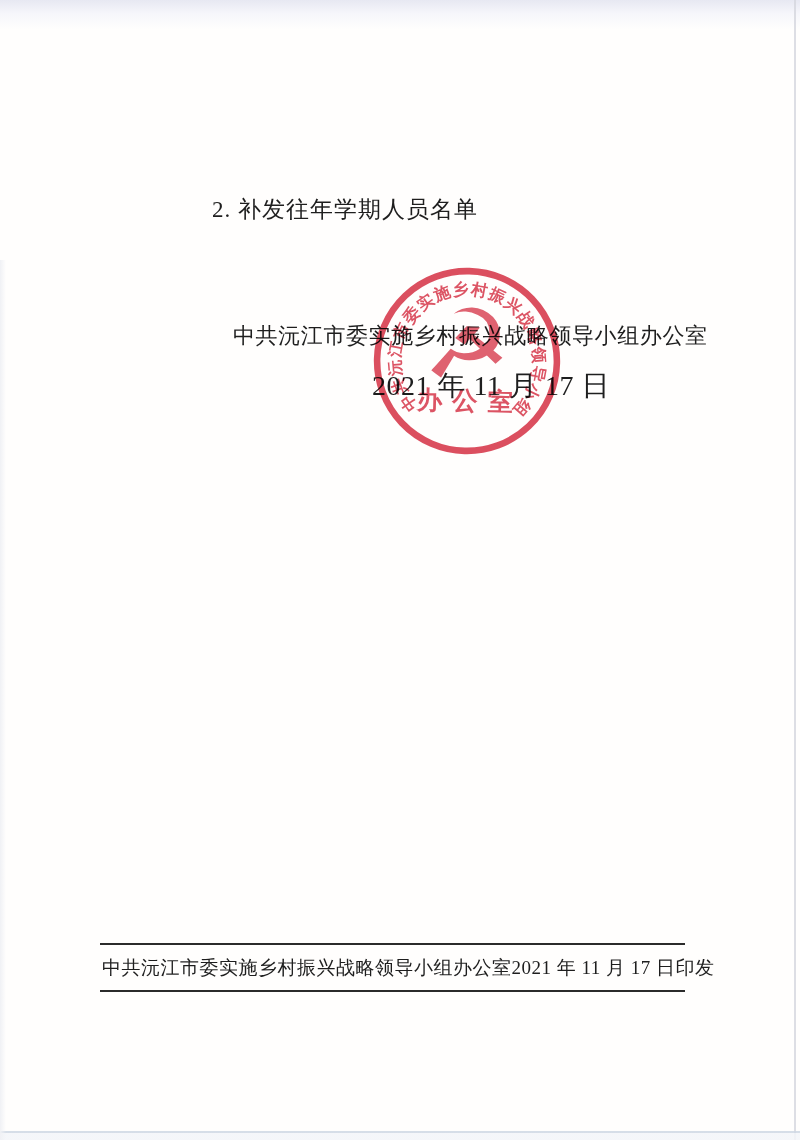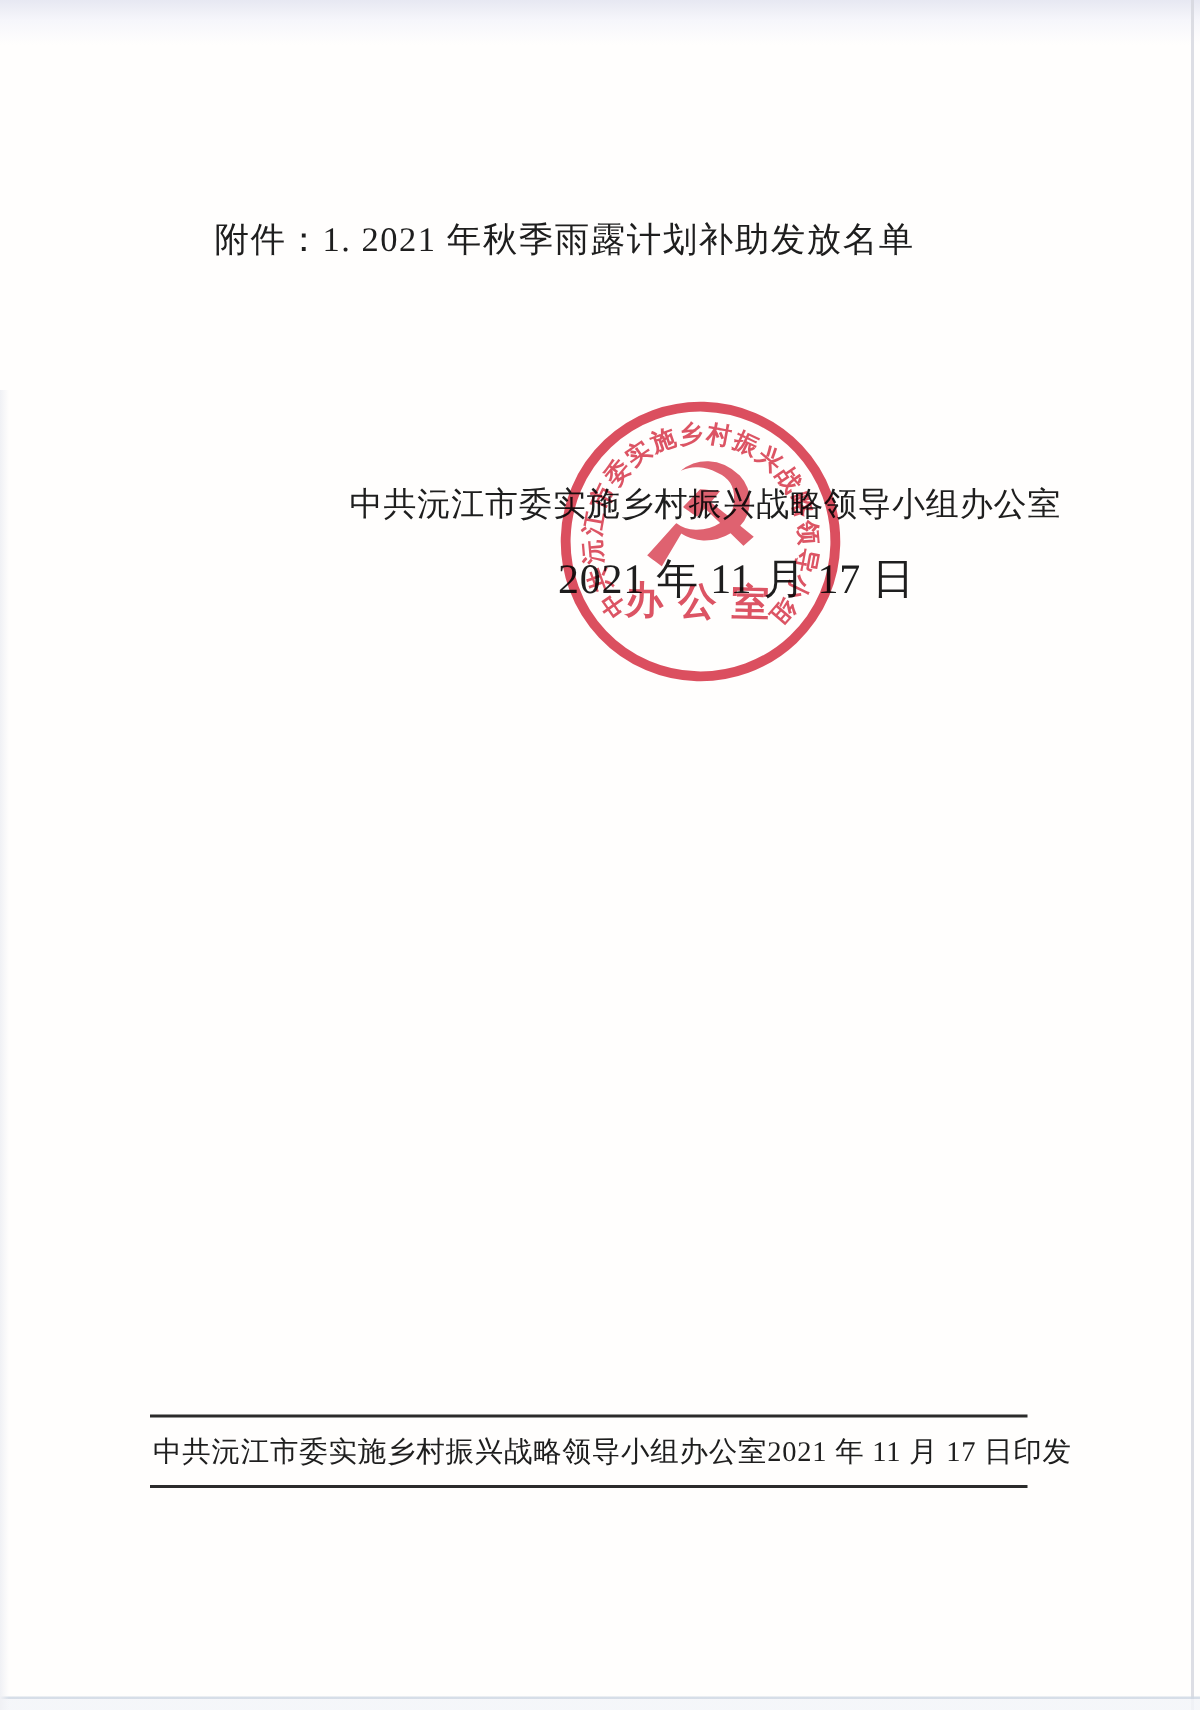"附件：1. 2021 年秋季雨露计划补助发放名单" div.att-line1 { html: <div><span>附件：</span><span>1. 2021 年秋季雨露计划补助发放名单</span></div> -> none }
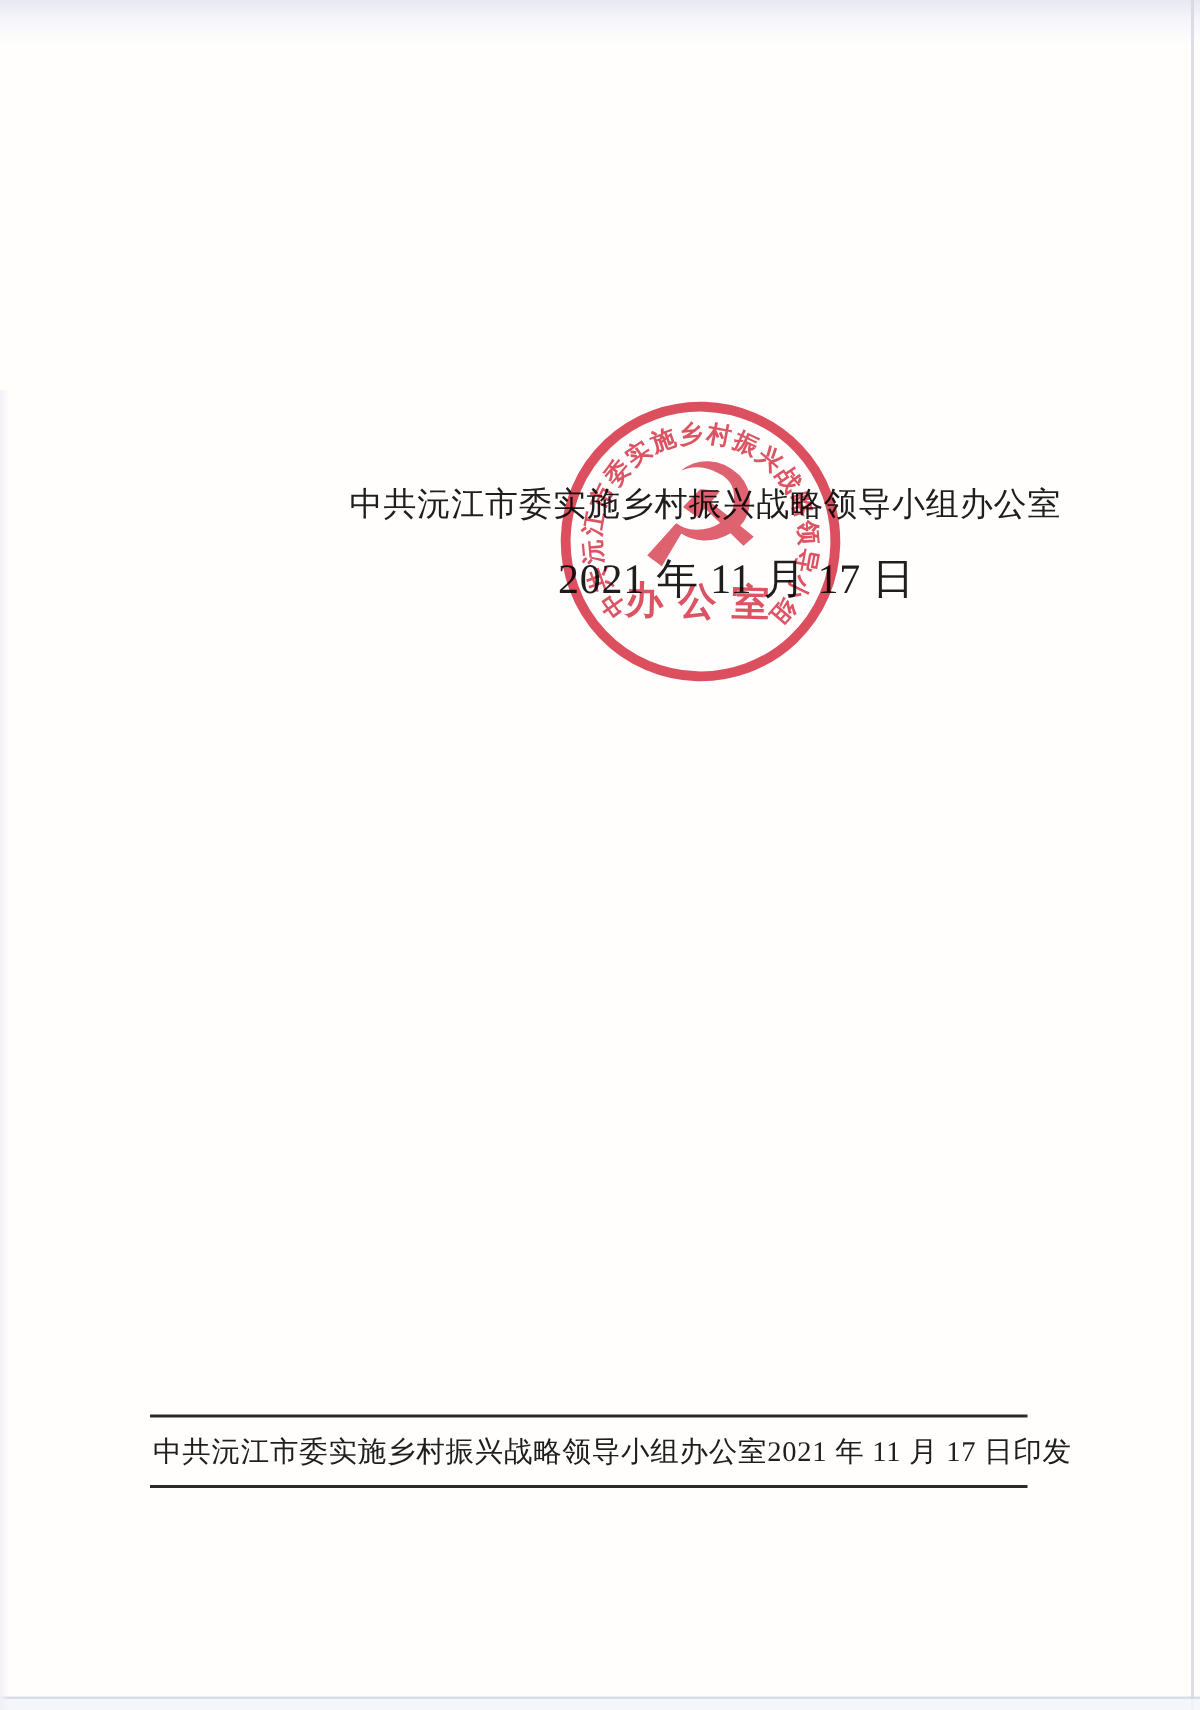"2. 补发往年学期人员名单" div.att-line2 { html: none -> <div><span>2. 补发往年学期人员名单</span></div> }
